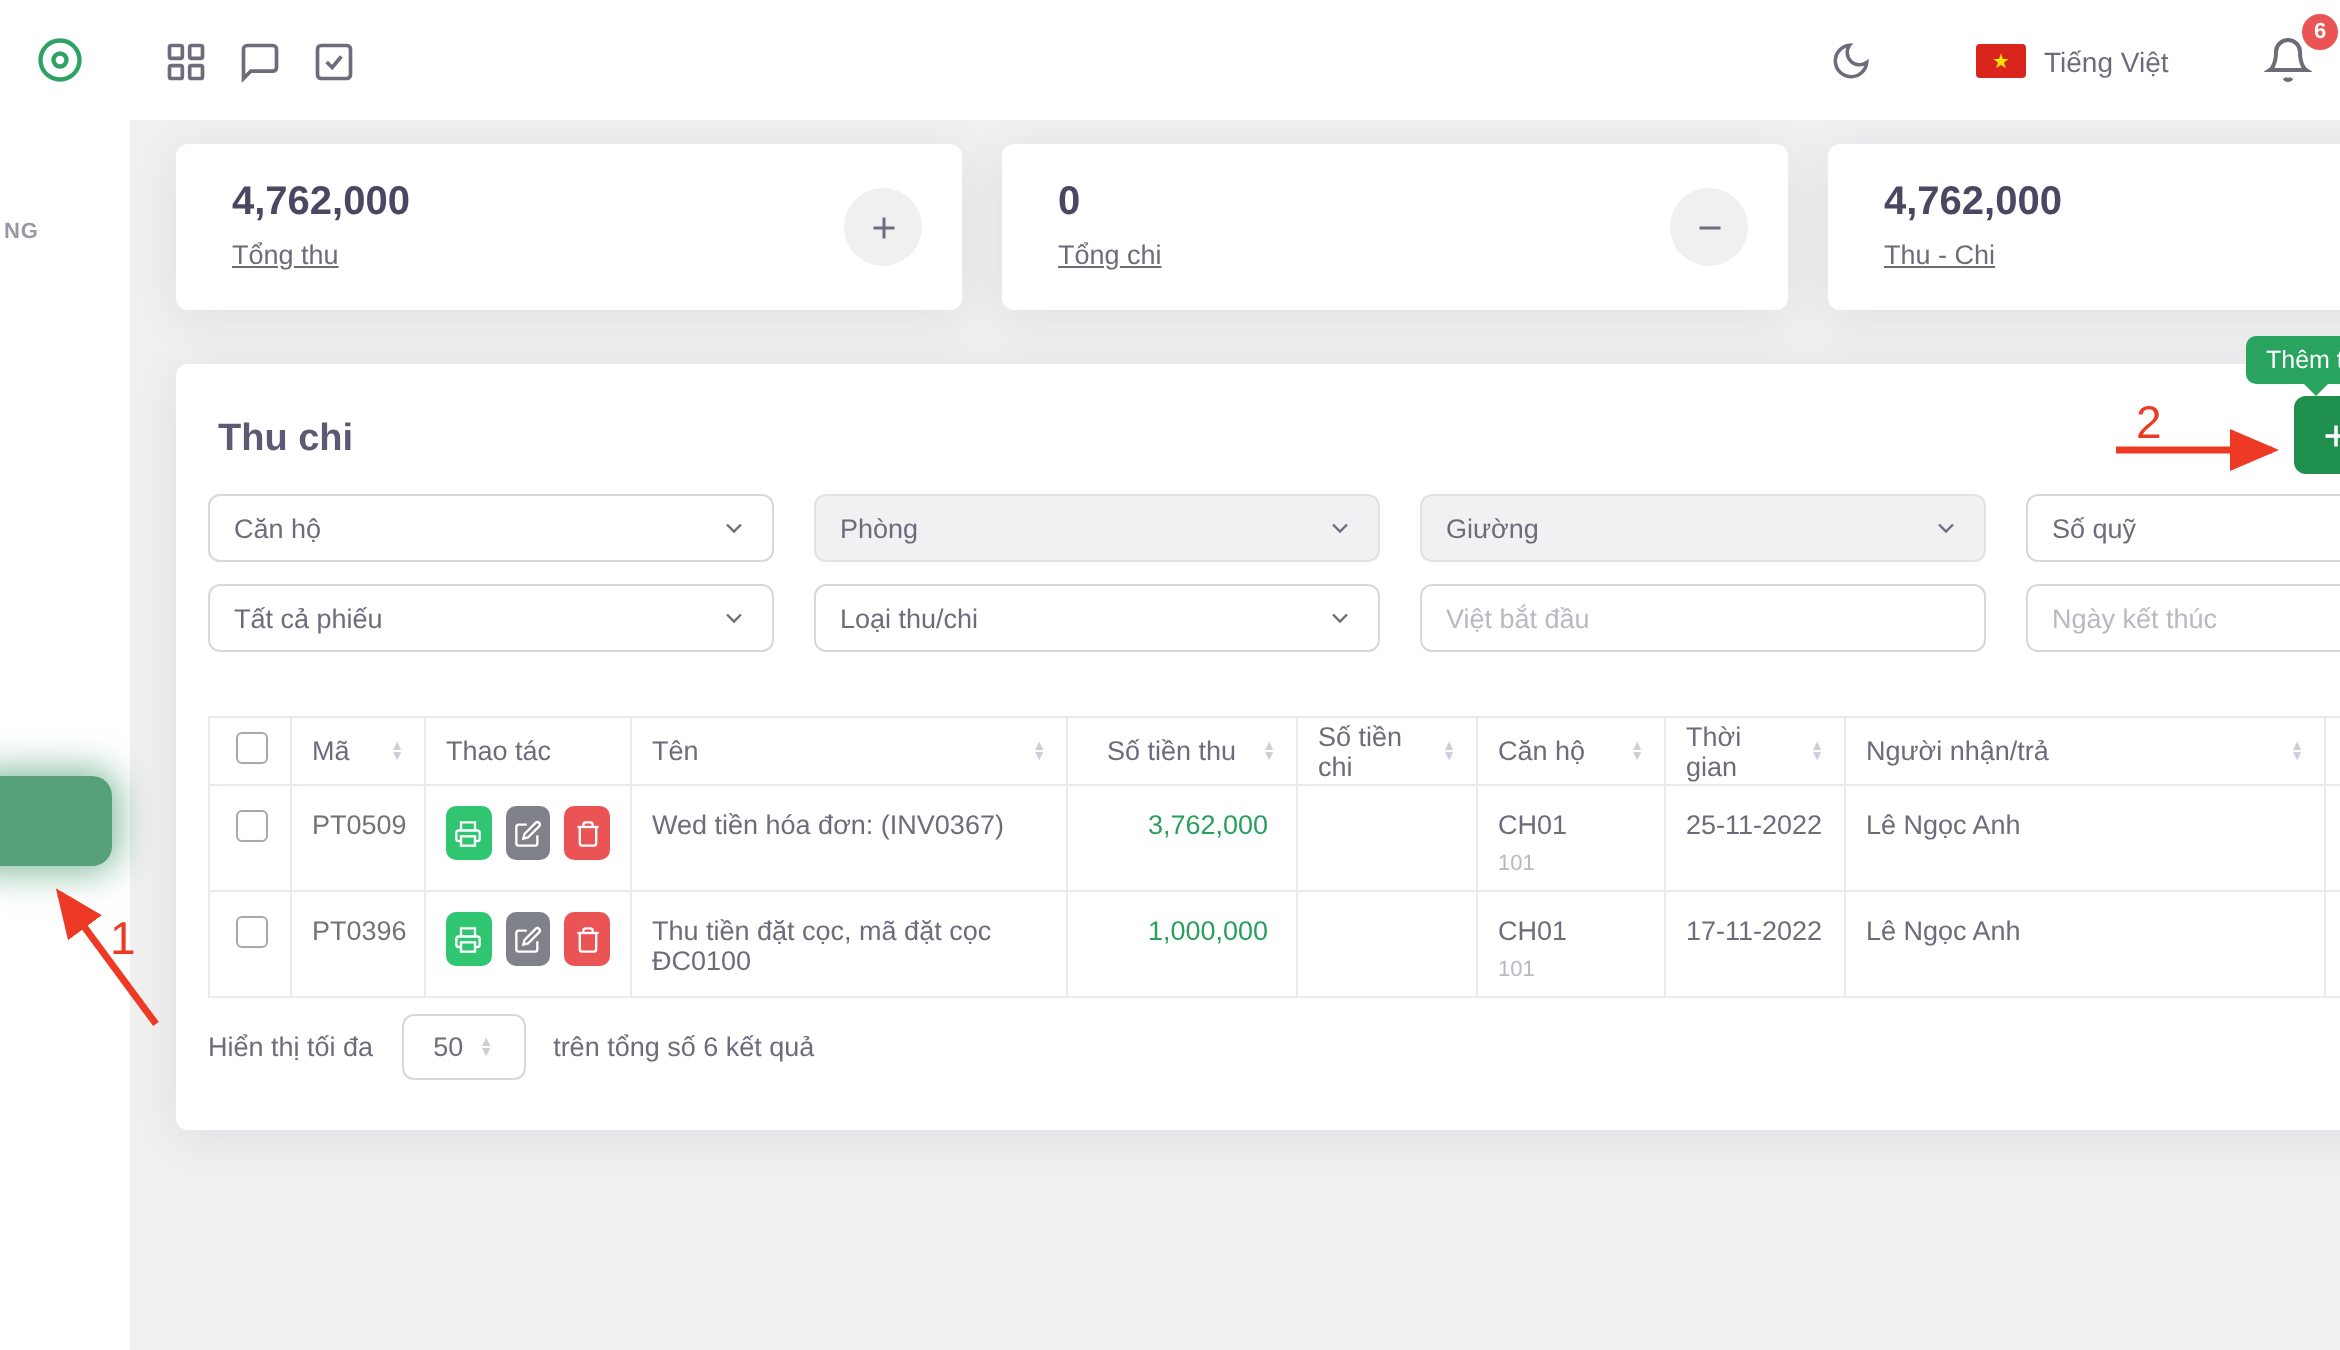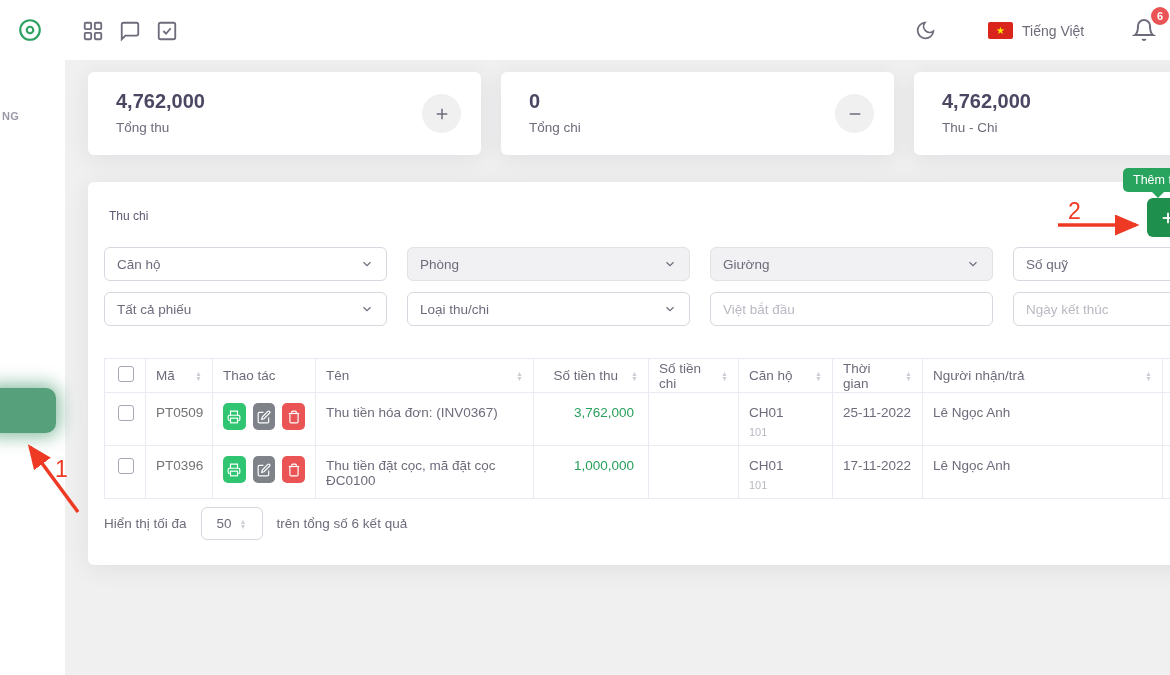"Tổng thu" .card-label { text-decoration: none -> underline }
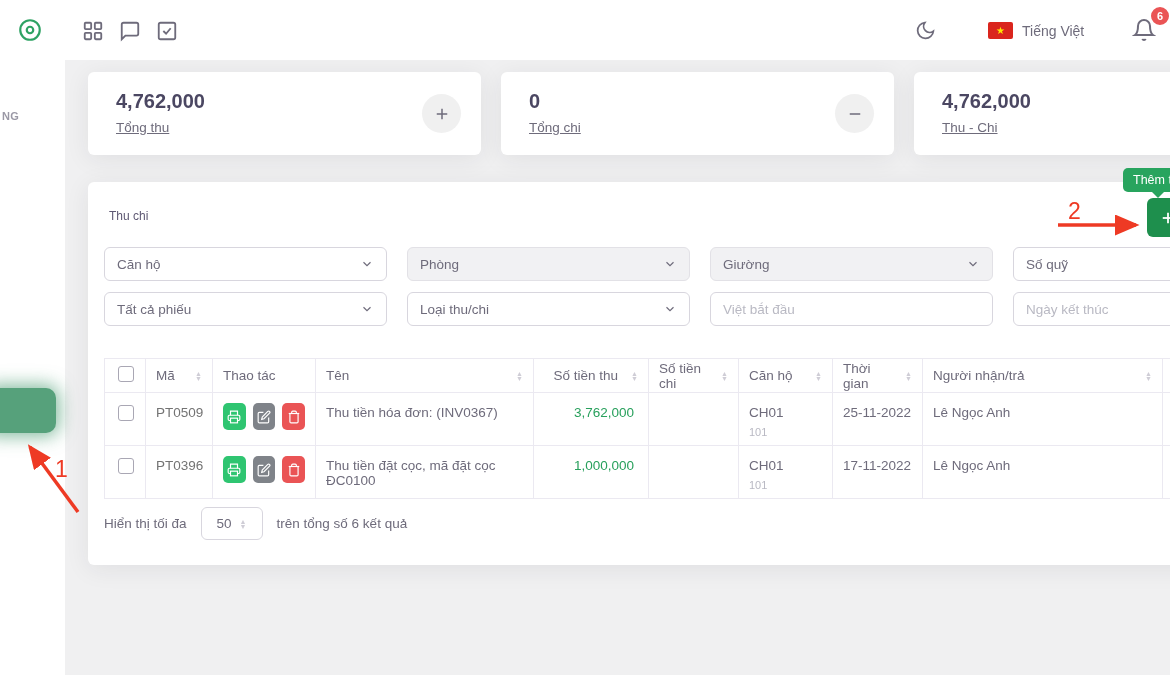"Thu chi" .panel-title { font-size: 12px -> 19px; font-weight: 400 -> 700 }
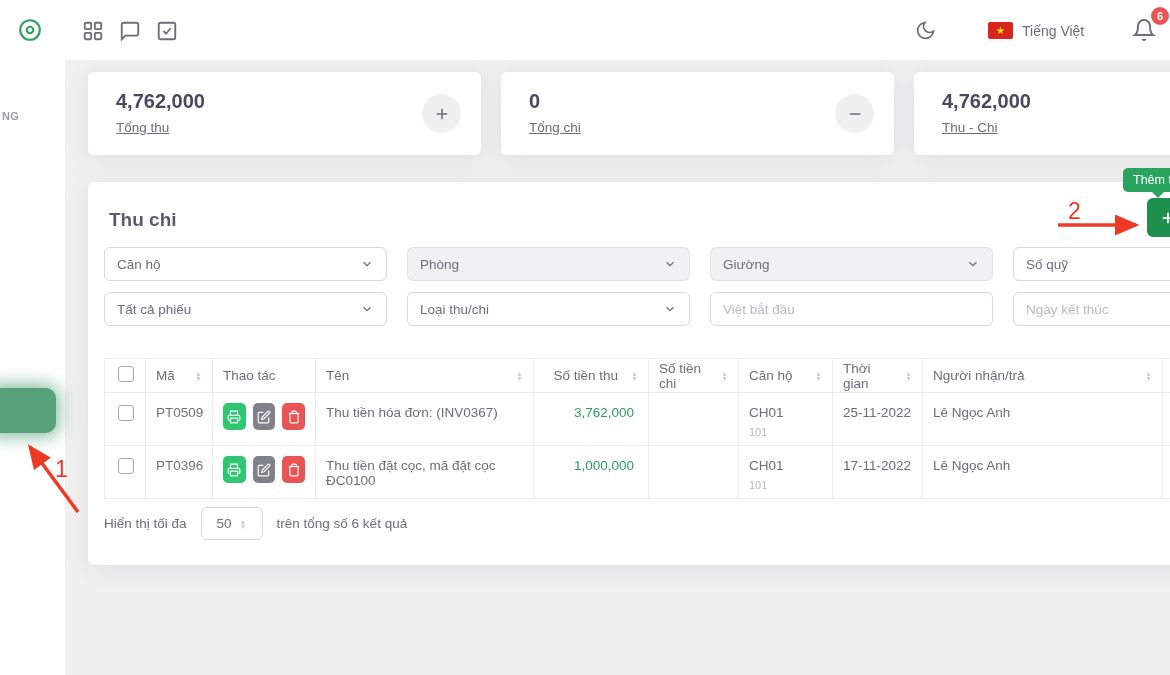"Thu tiền hóa đơn: (INV0367)" td { text: Thu -> Wed }
